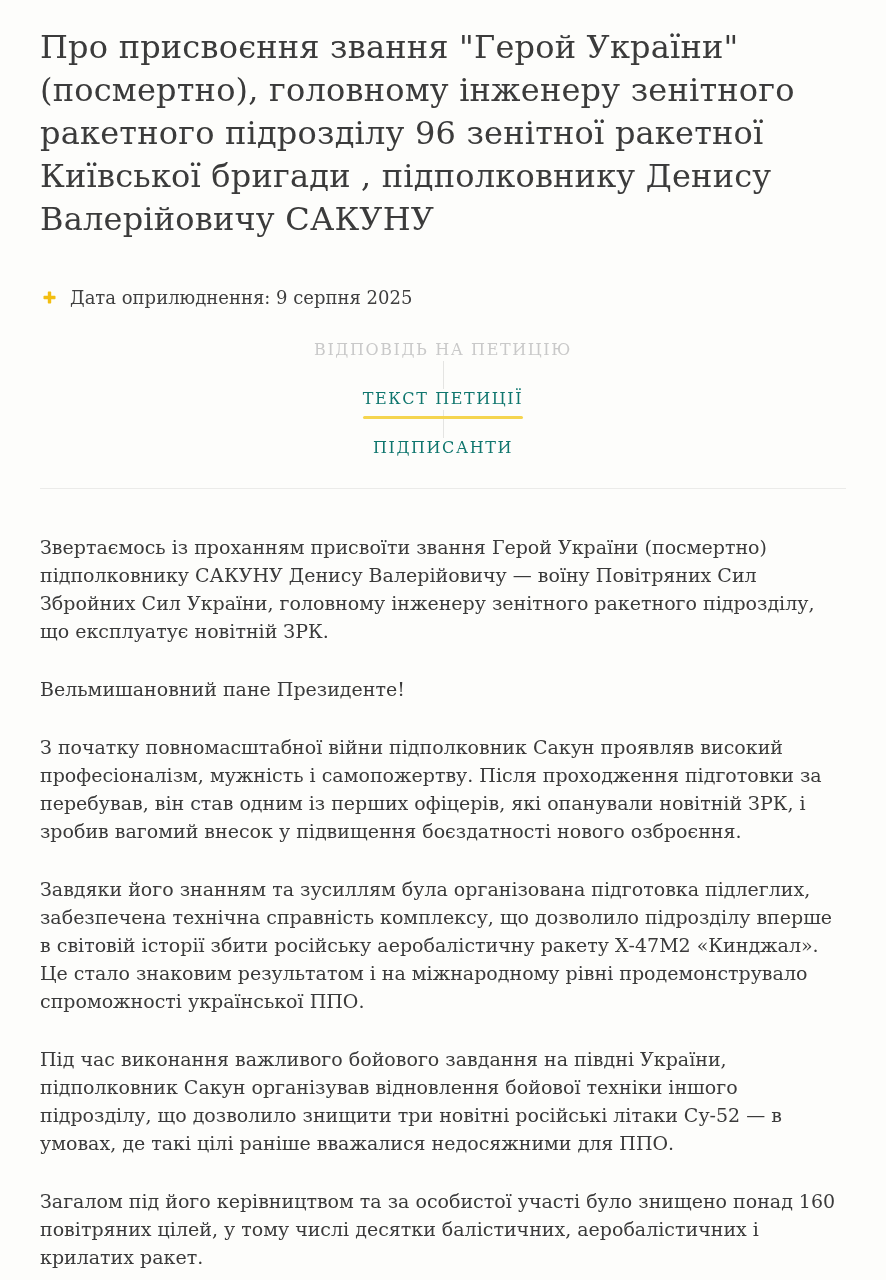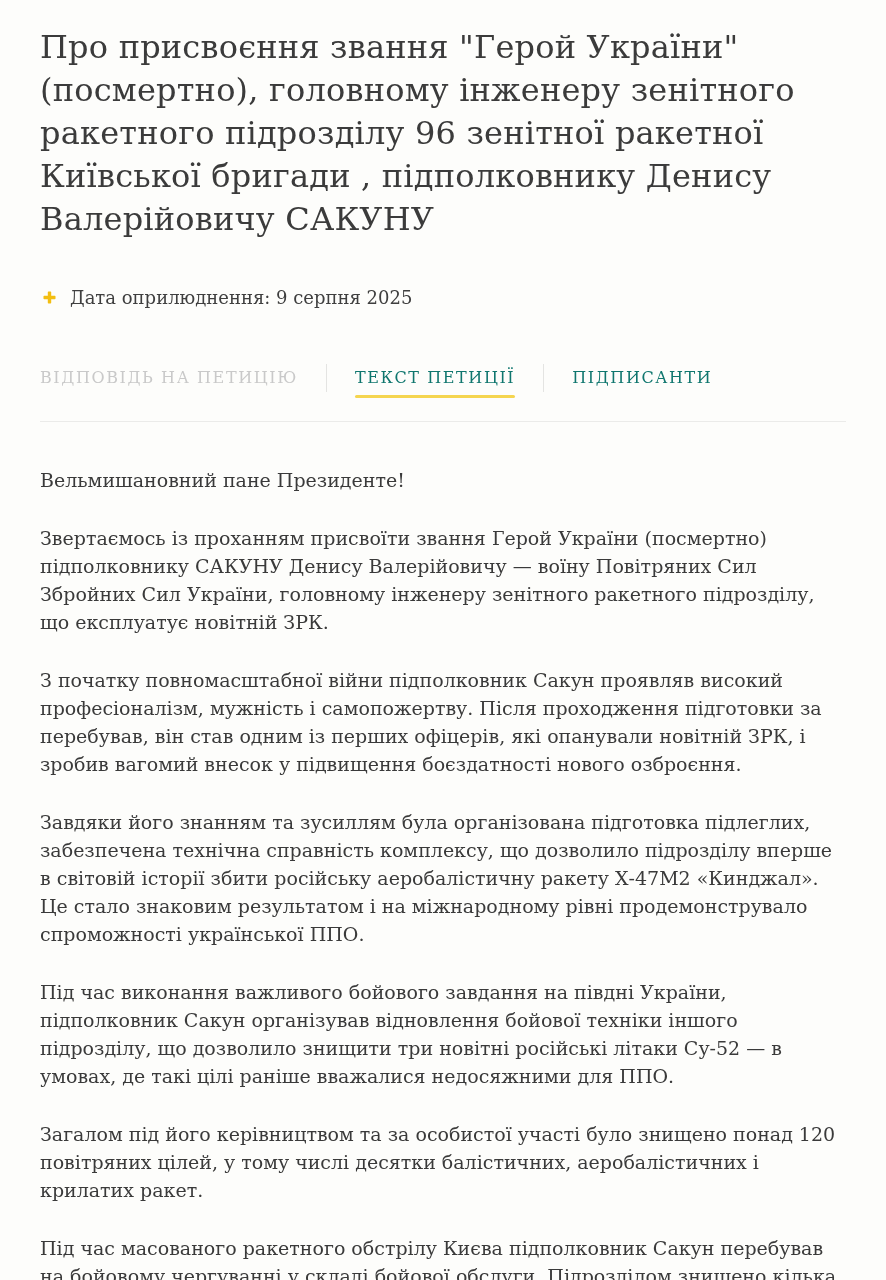"ВІДПОВІДЬ НА ПЕТИЦІЮ" .tabs { flex-direction: none -> column; margin-top: 56px -> 32px }
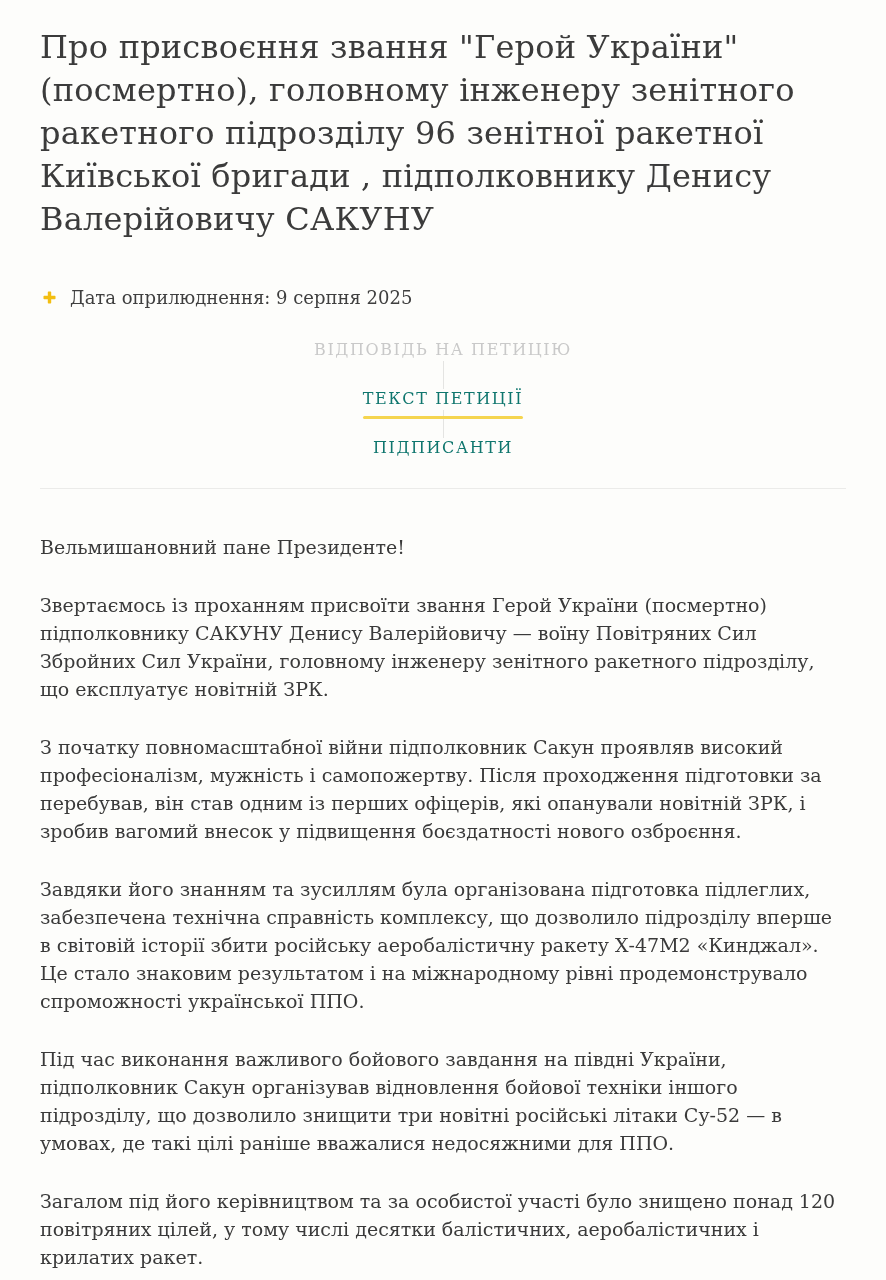"Вельмишановний пане Президенте!" p { order: before "Звертаємось із проханням присвоїти" -> after "Звертаємось із проханням присвоїти" }
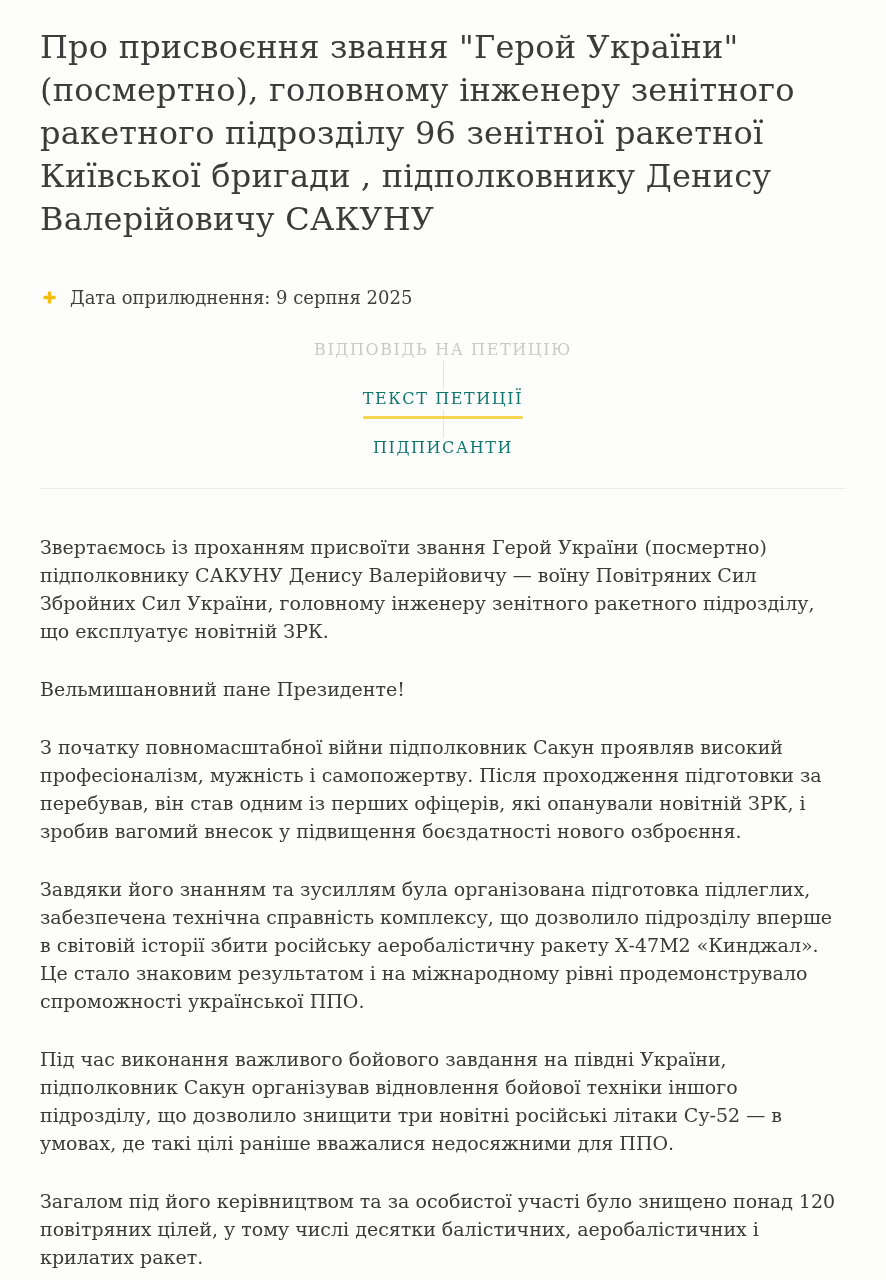"Загалом під його керівництвом та" p { text: 120 -> 160 }
